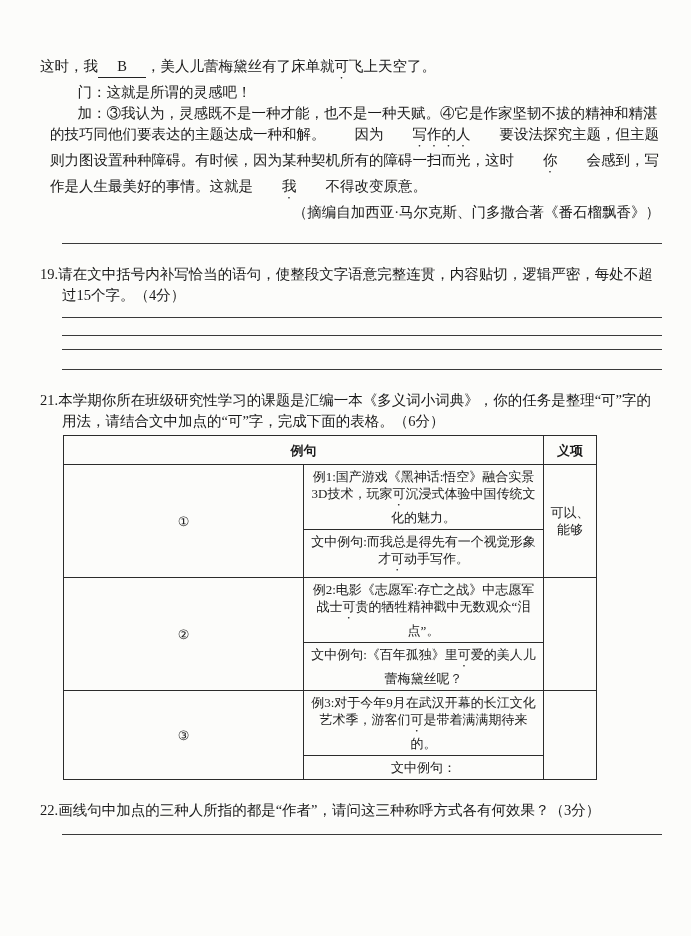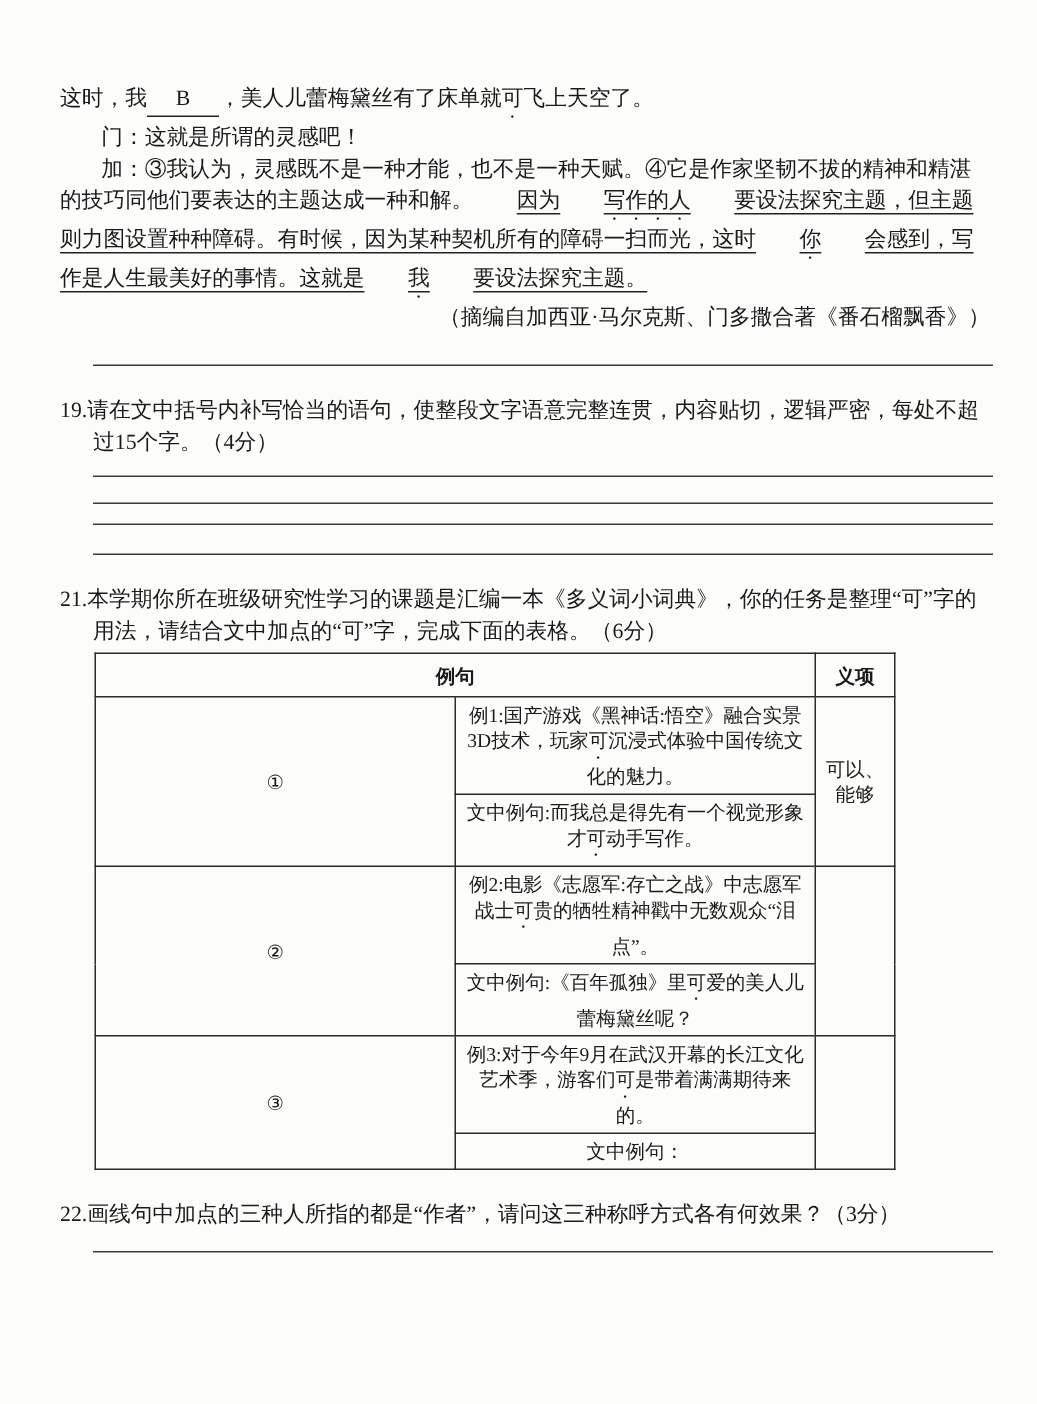"门：这就是所谓的灵感吧！" .passage p.indent { margin-left: none -> 10px }
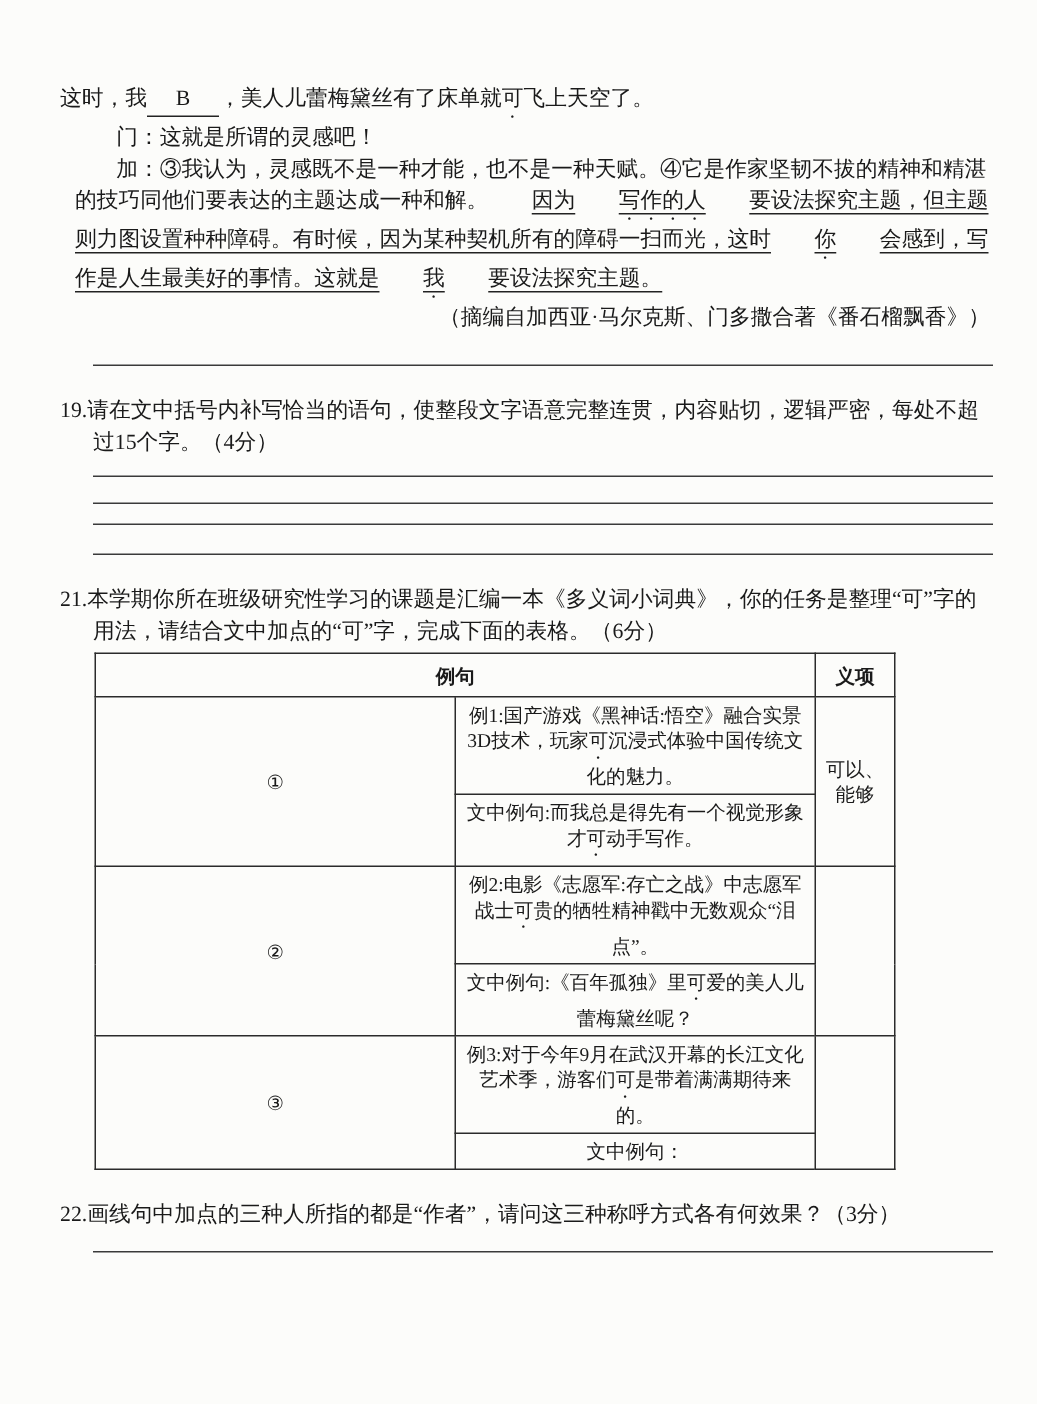"因为" .seg-u, .seg-ud { text-decoration: underline -> none }
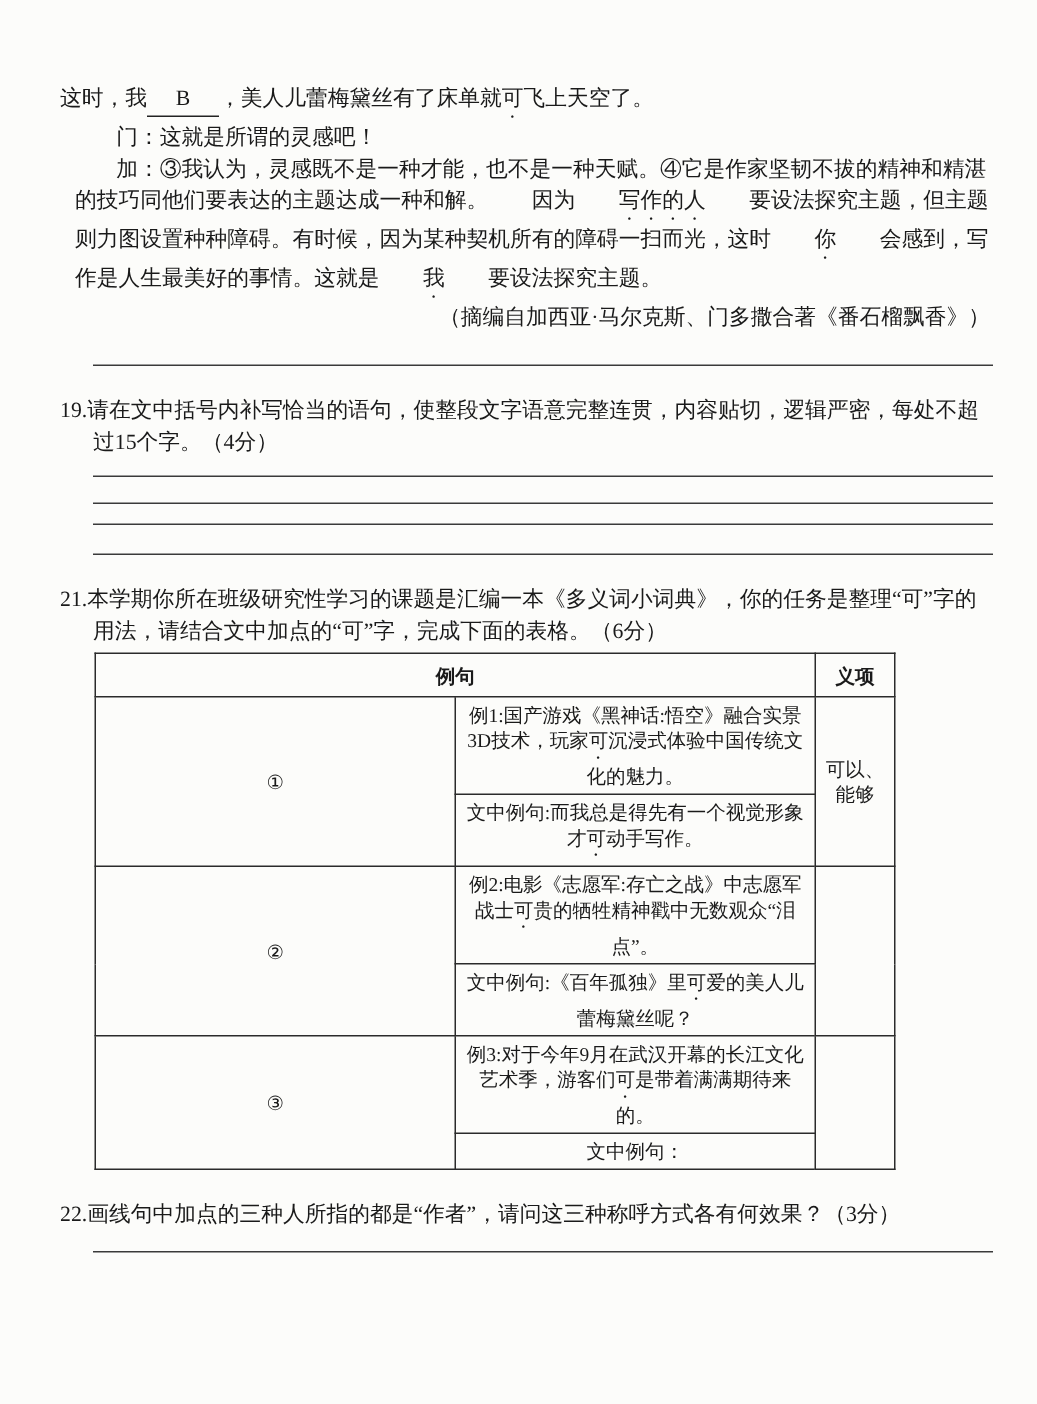"要设法探究主题。" span.seg-u { text: 要设法探究主题 -> 不得改变原意 }
